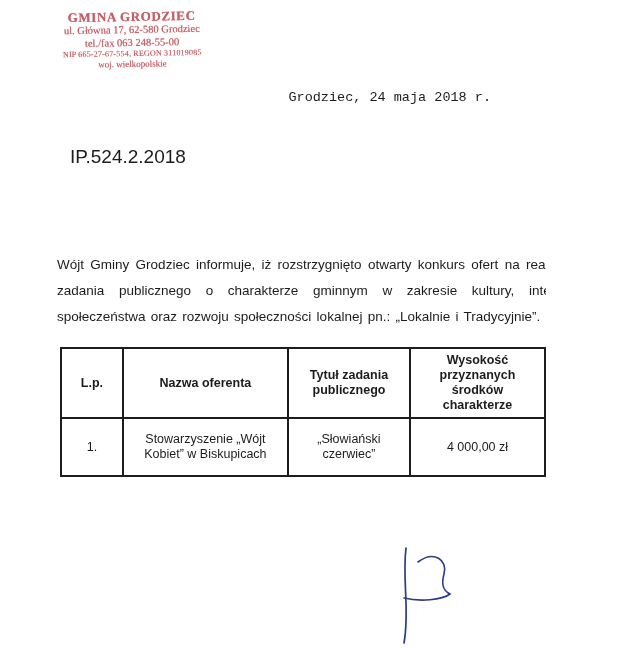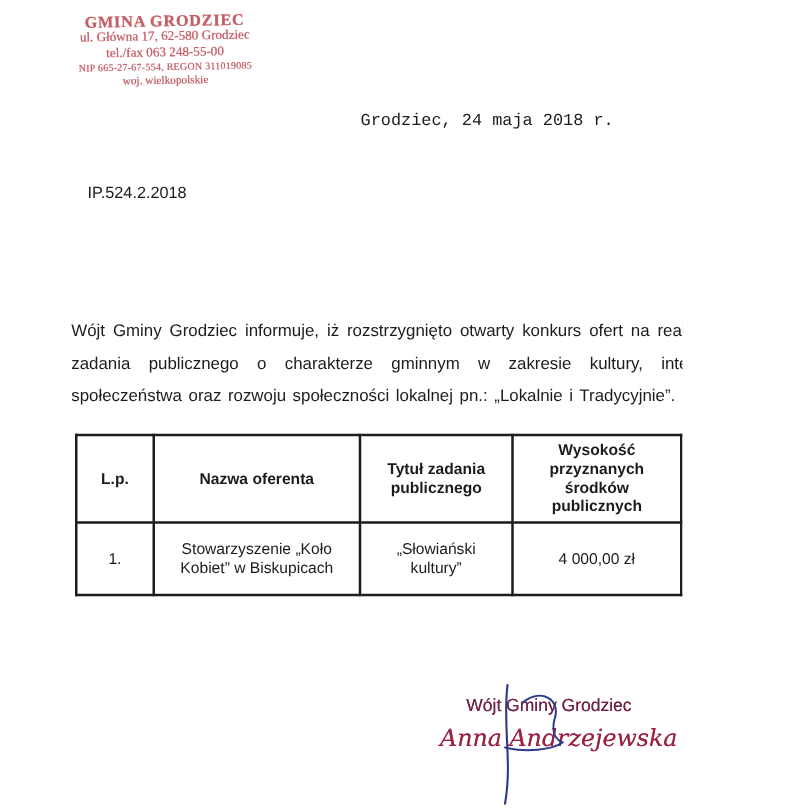"IP.524.2.2018" .refnum { font-size: 13px -> 19px }
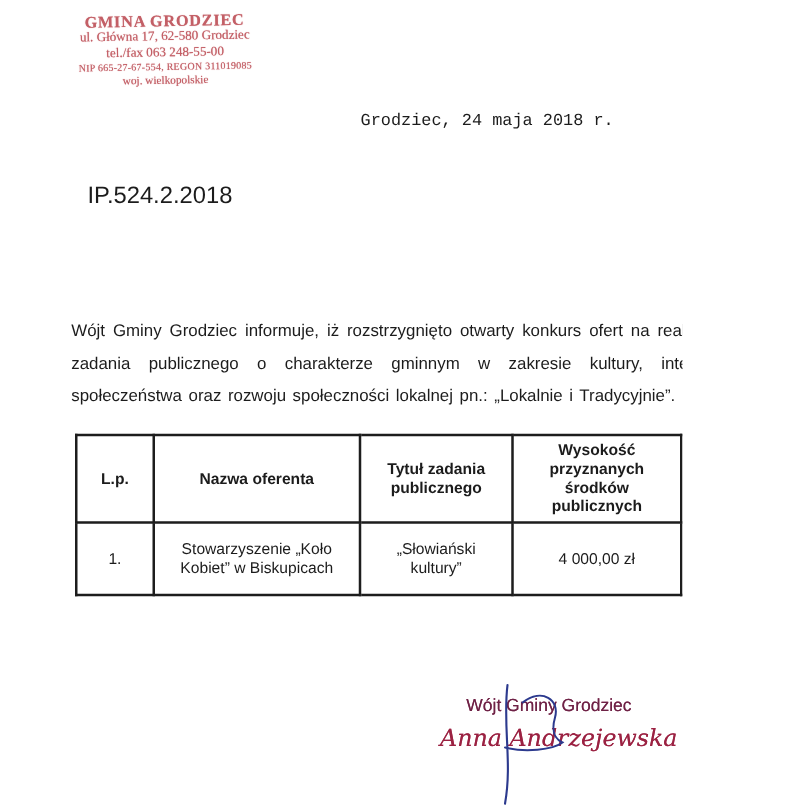"Wysokość przyznanych środków publicznych" th.col-kwota { text: publicznych -> charakterze }
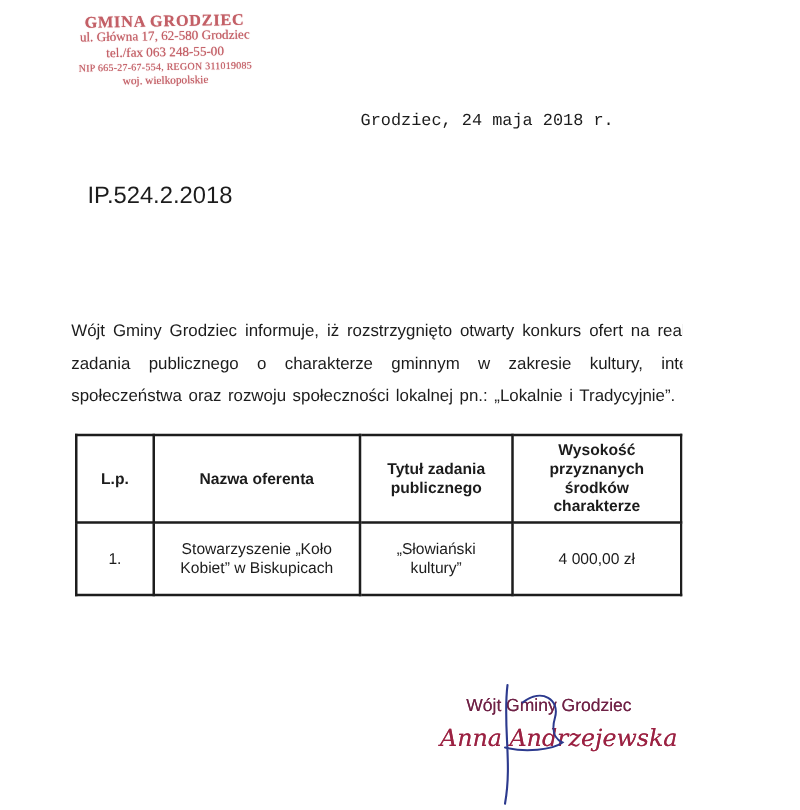"Stowarzyszenie „Koło Kobiet” w" td { text: Koło -> Wójt }
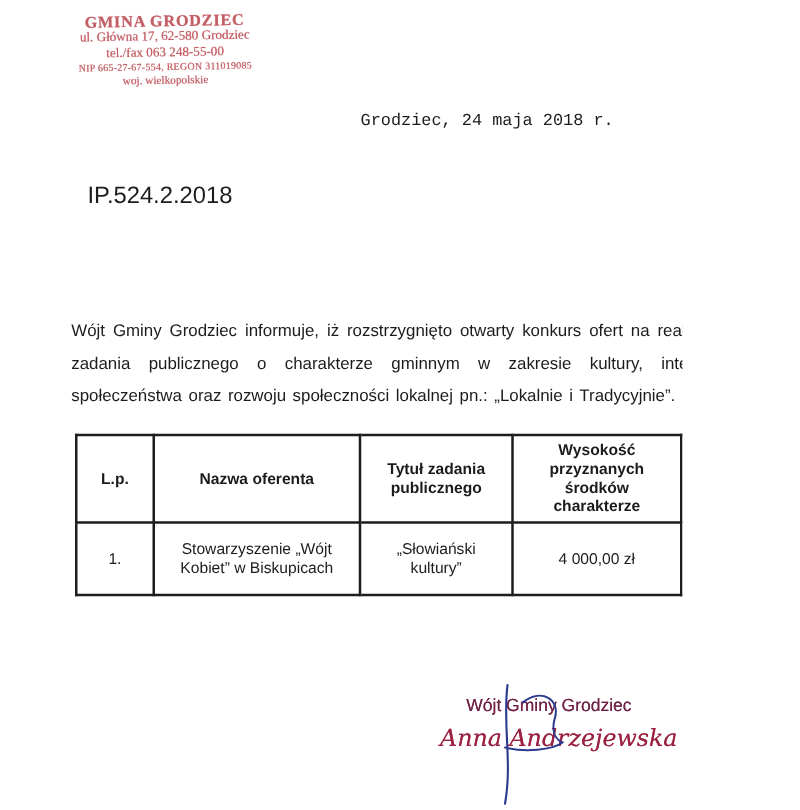"„Słowiański kultury”" td { text: kultury -> czerwiec }
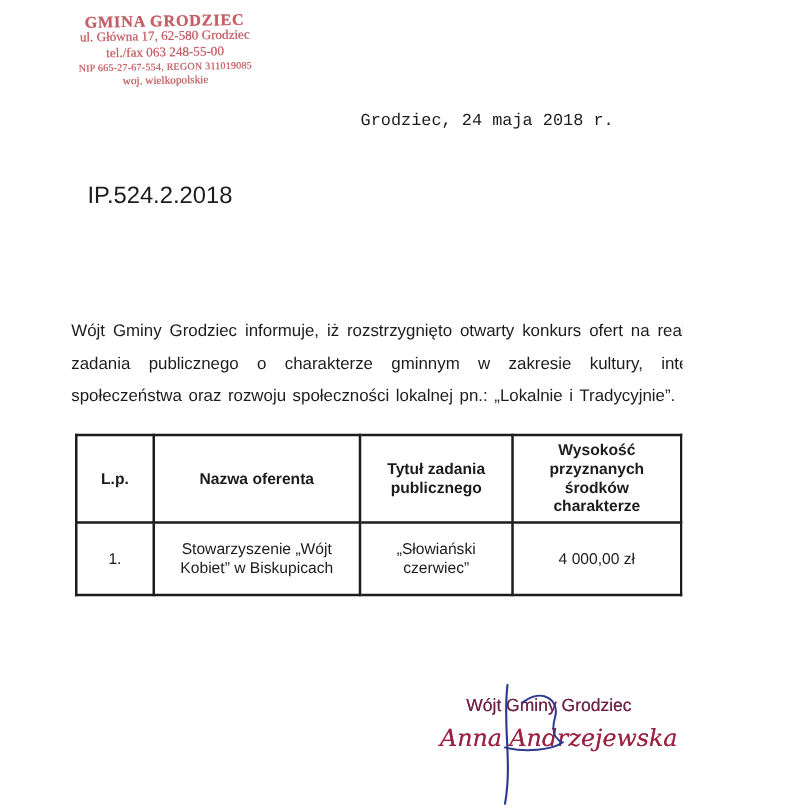"Wójt Gminy Grodziec" div.sig-role { html: <div>Wójt Gminy Grodziec</div> -> none }
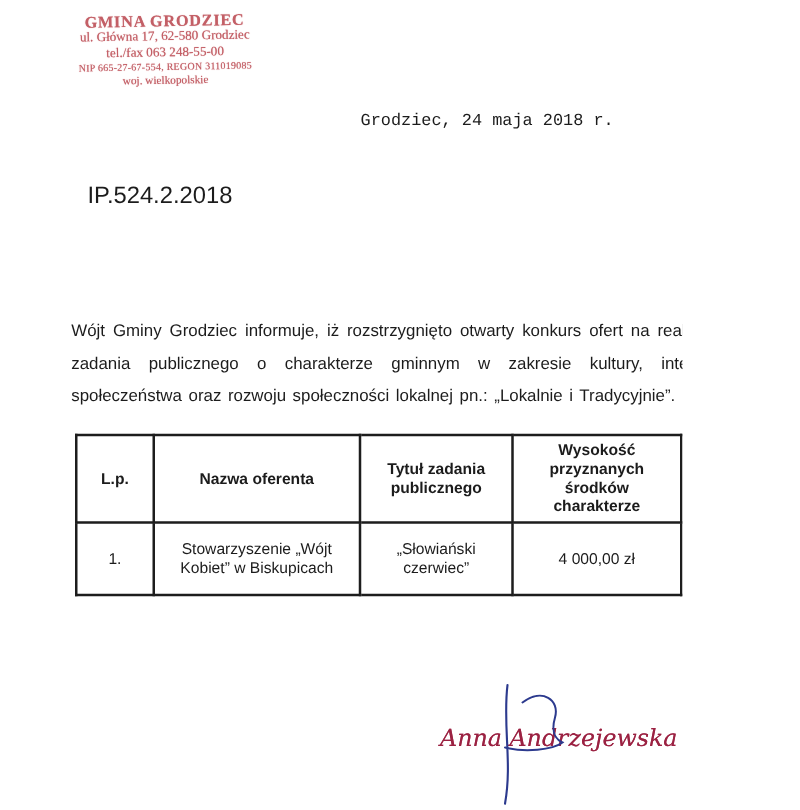"Anna Andrzejewska" div.sig-name { html: <div>Anna Andrzejewska</div> -> none }
